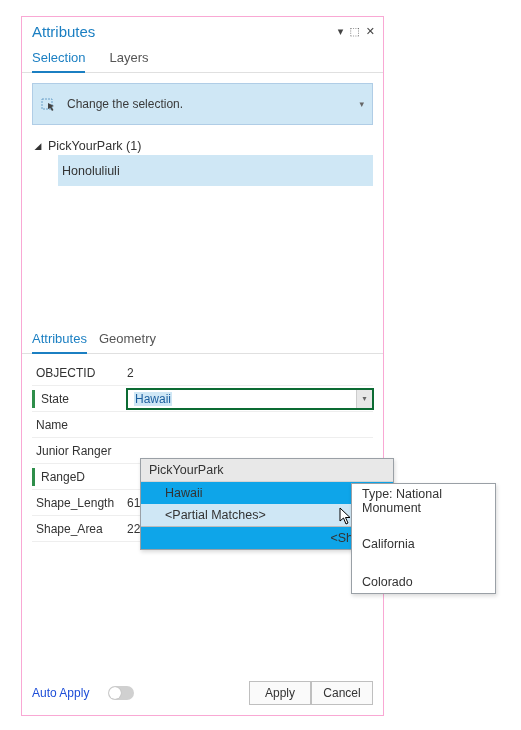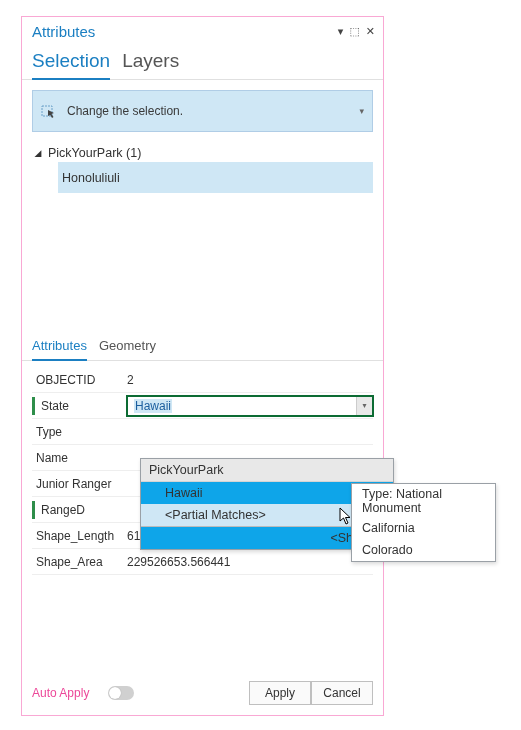"Selection" .tabs1 { font-size: 19px -> 13px; gap: 12px -> 24px }
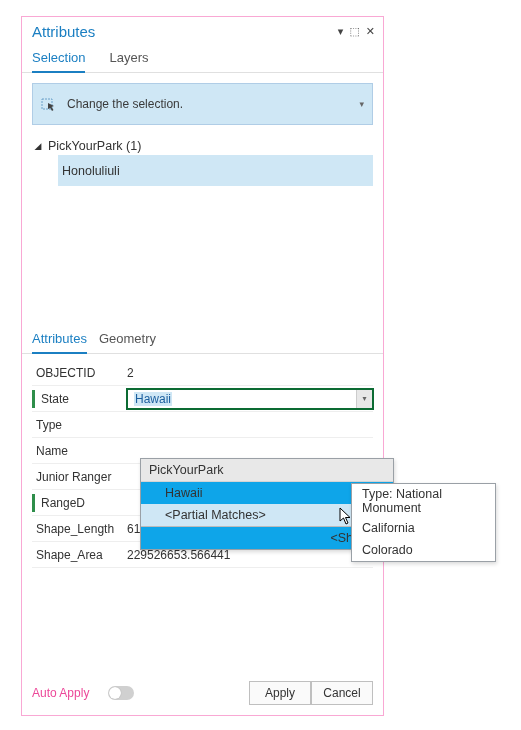"Type" div.attr-row { html: <div> <div>Type</div> <div></div> </div> -> none }
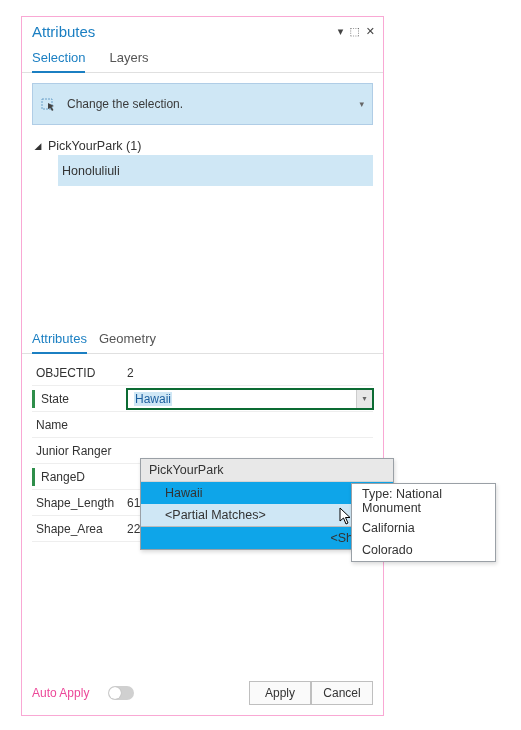"California" .sub-item { margin-top: none -> 16px }
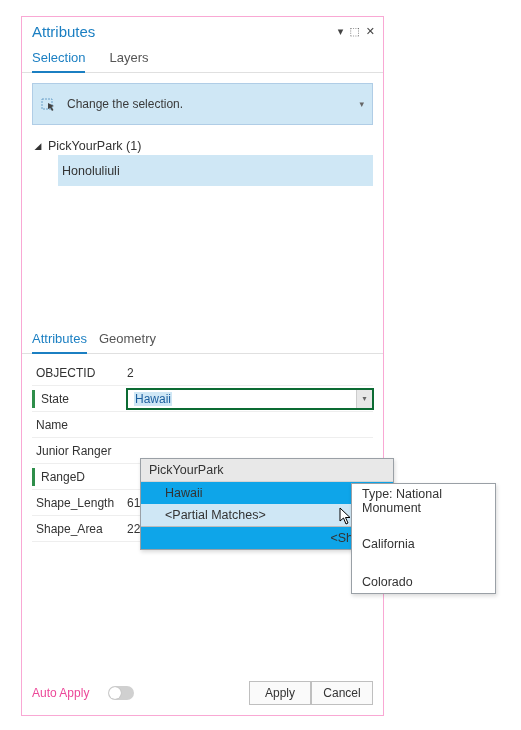"Auto Apply" .auto-apply { color: #ec4899 -> #1d4ed8 }
